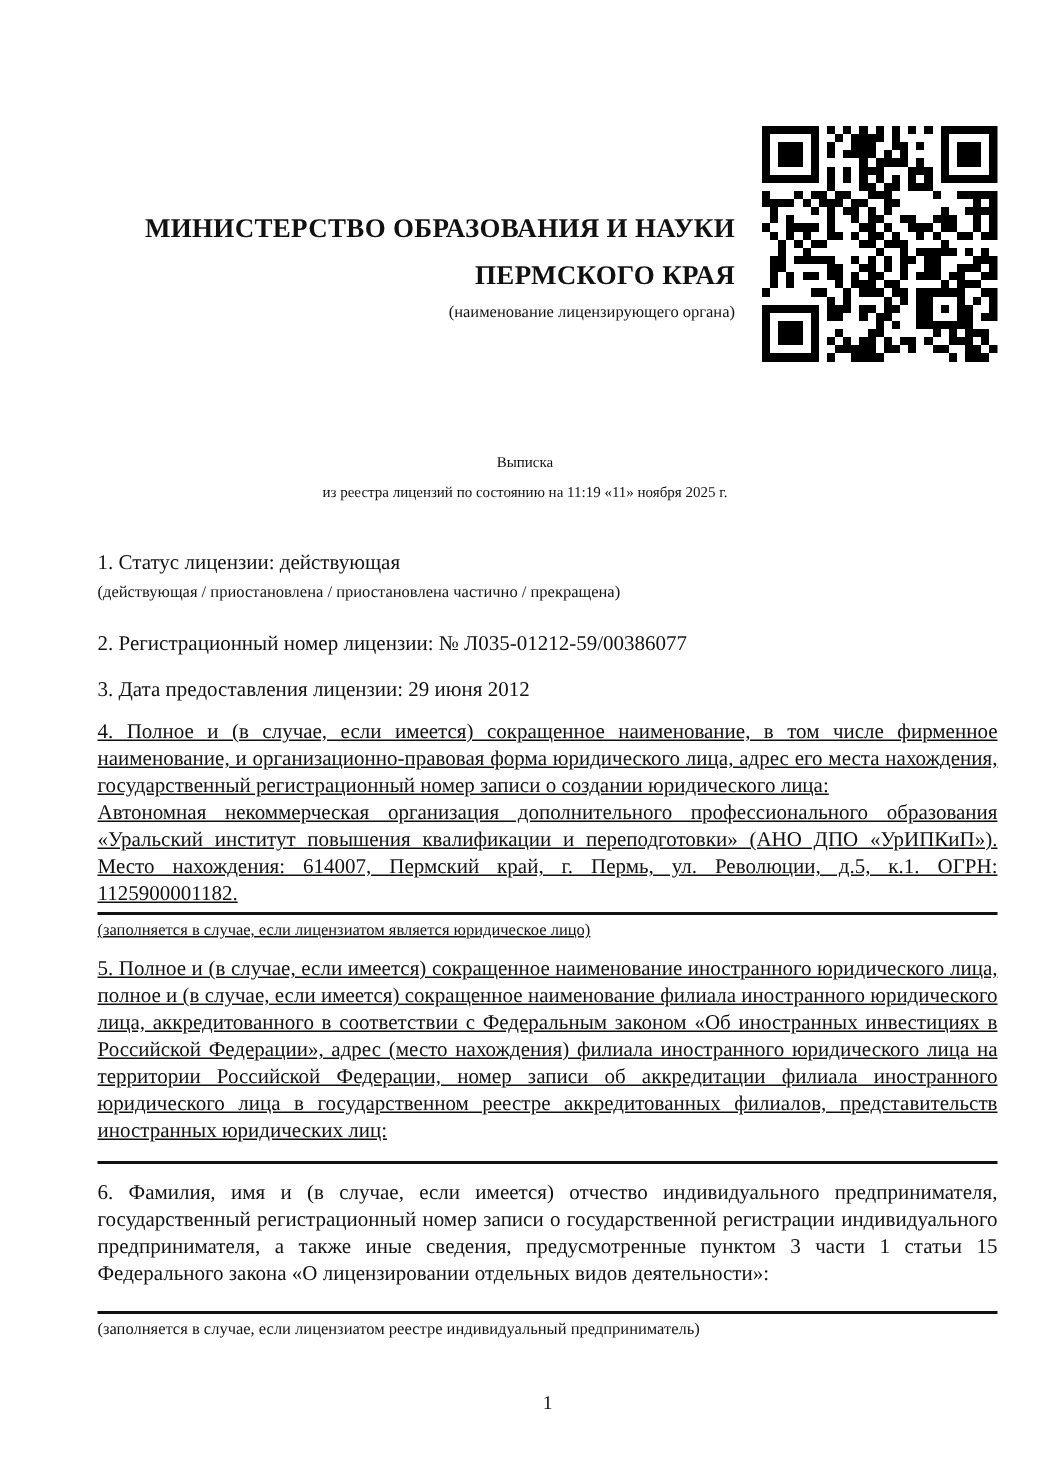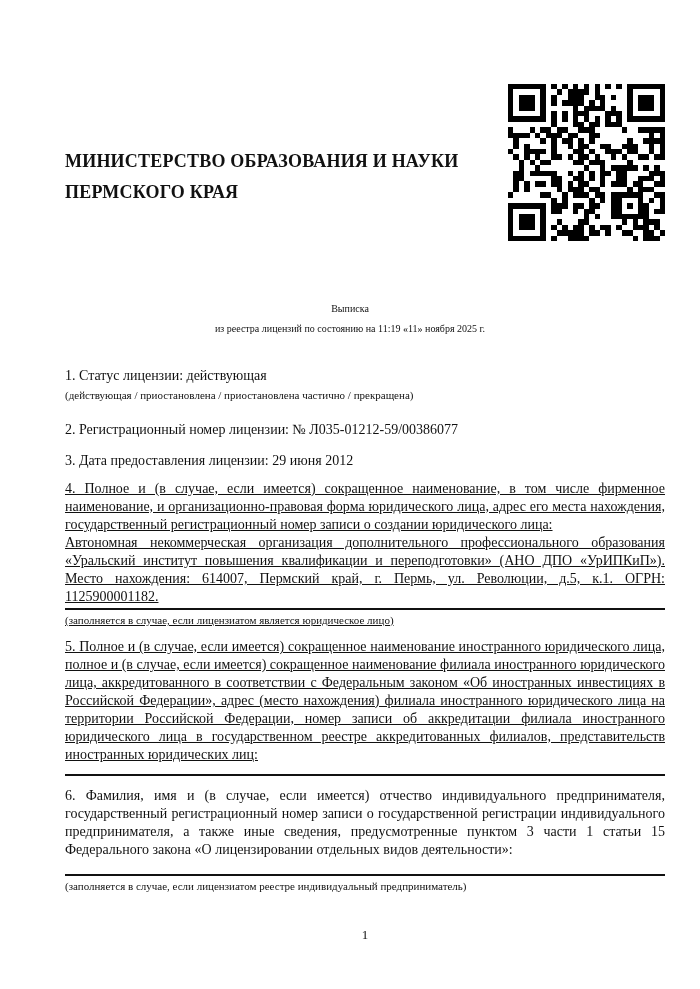"МИНИСТЕРСТВО ОБРАЗОВАНИЯ И НАУКИ" .org { text-align: left -> right }
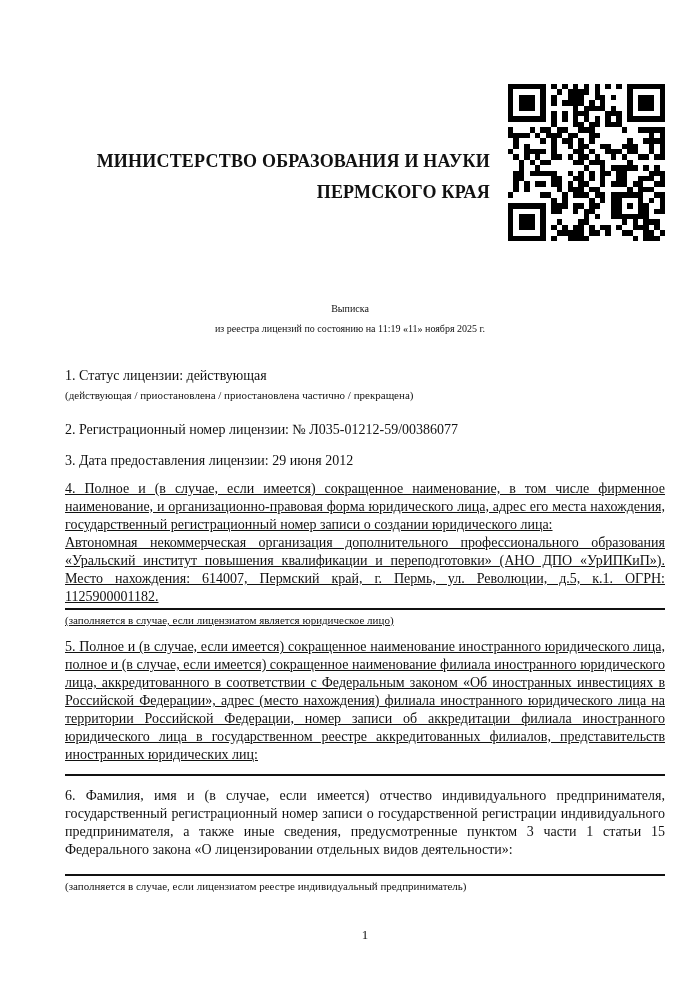"(наименование лицензирующего органа)" div.org-caption { html: none -> <div>(наименование лицензирующего органа)</div> }
